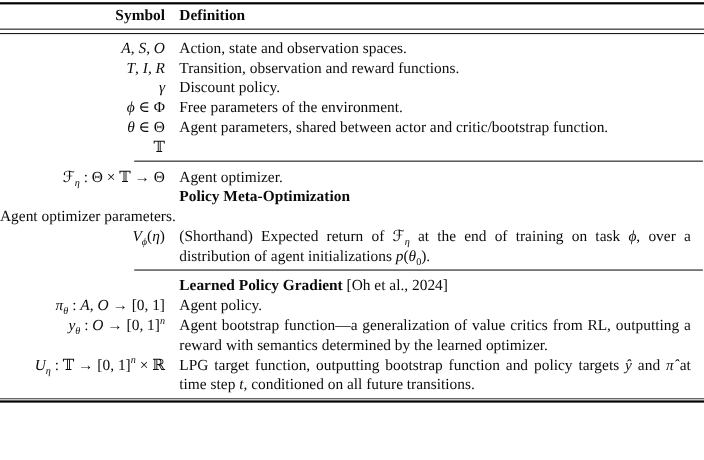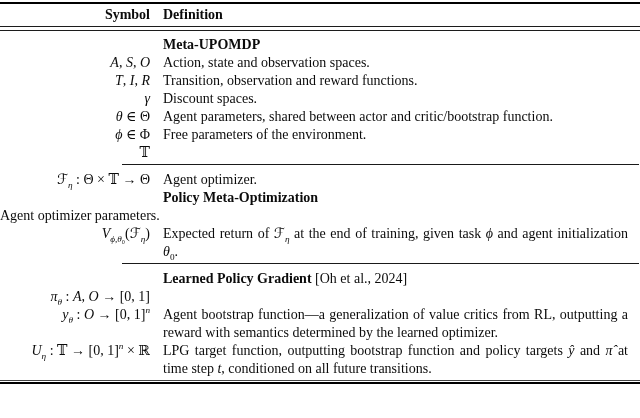"Meta-UPOMDP" div.row { html: <div> <div></div> <div> <span>Meta-UPOMDP</span><span></span> </div> </div> -> none }
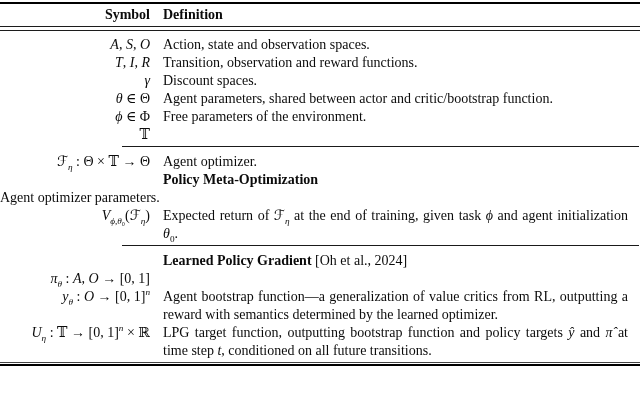"Discount spaces." div.def { text: spaces -> policy }
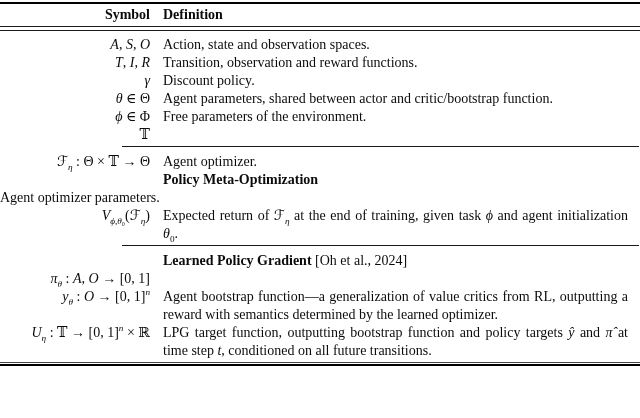"θ ∈ Θ" div.row { order: before "ϕ ∈ Φ" -> after "ϕ ∈ Φ" }
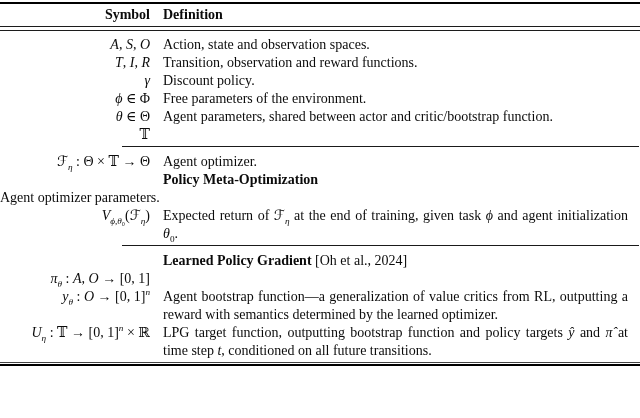"Vϕ,θ₀(ℱη)" div.row { html: <div> <div><i>V</i><sub><i>ϕ</i>,<i>θ</i>₀</sub>(ℱ<sub><i>η</i></sub>)</div> <div>Expected return of ℱ<sub><i>η</i></sub> at the end of training, given task <i>ϕ</i> and agent initialization <i>θ</i><sub>0</sub>.</div> </div> -> none }
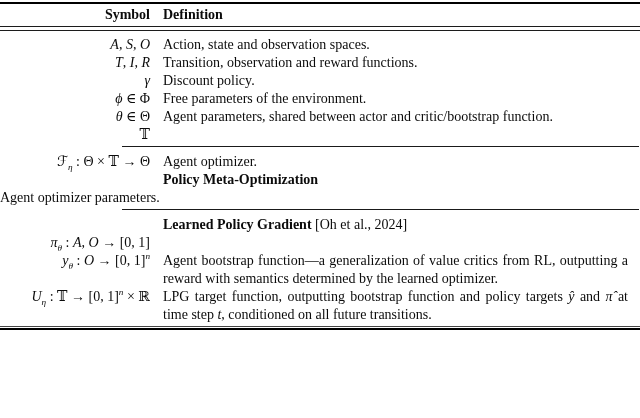"Vϕ(η)" div.row { html: none -> <div> <div><i>V</i><sub><i>ϕ</i></sub>(<i>η</i>)</div> <div>(Shorthand) Expected return of ℱ<sub><i>η</i></sub> at the end of training on task <i>ϕ</i>, over a distribution of agent initializations <i>p</i>(<i>θ</i><sub>0</sub>).</div> </div> }
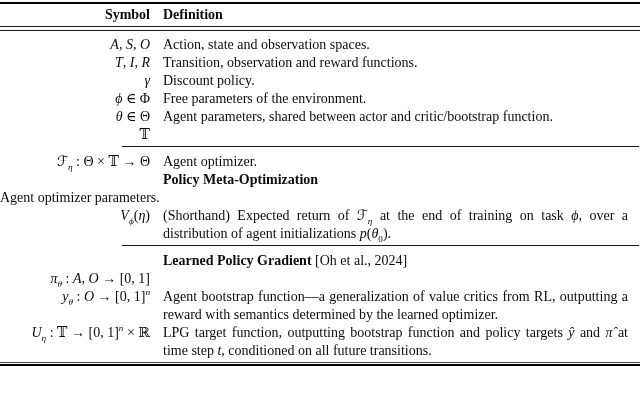"Agent policy." div.def { html: none -> <div>Agent policy.</div> }
